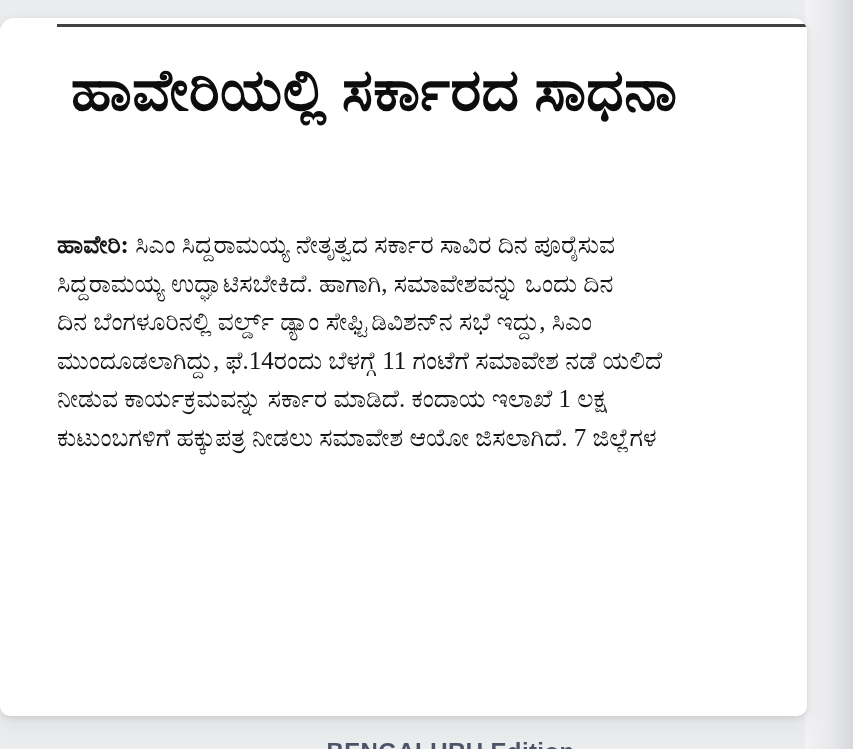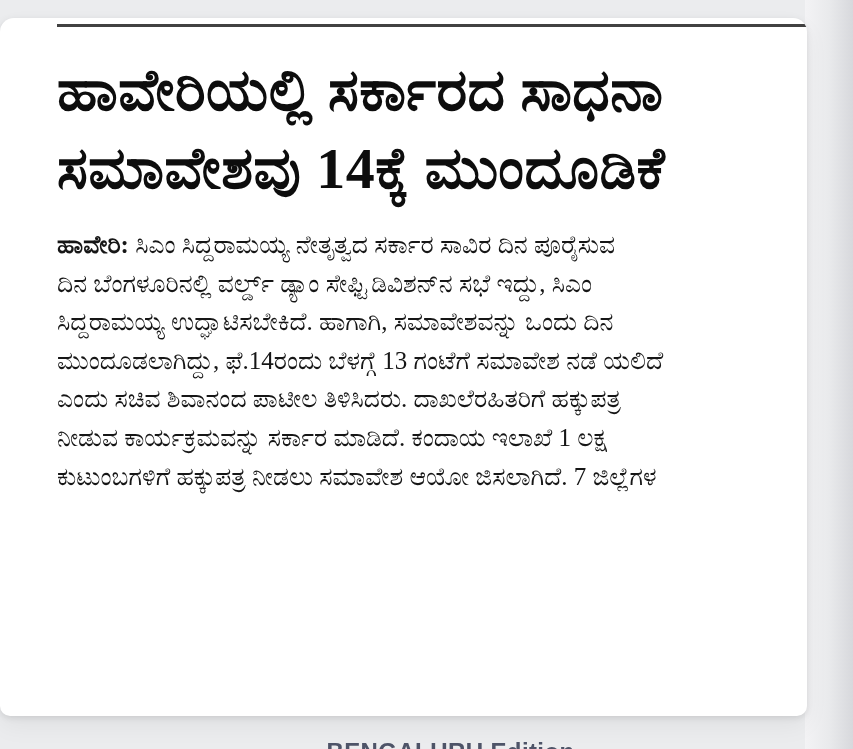"ಹಾವೇರಿಯಲ್ಲಿ ಸರ್ಕಾರದ ಸಾಧನಾ" .headline { left: 57px -> 71px }
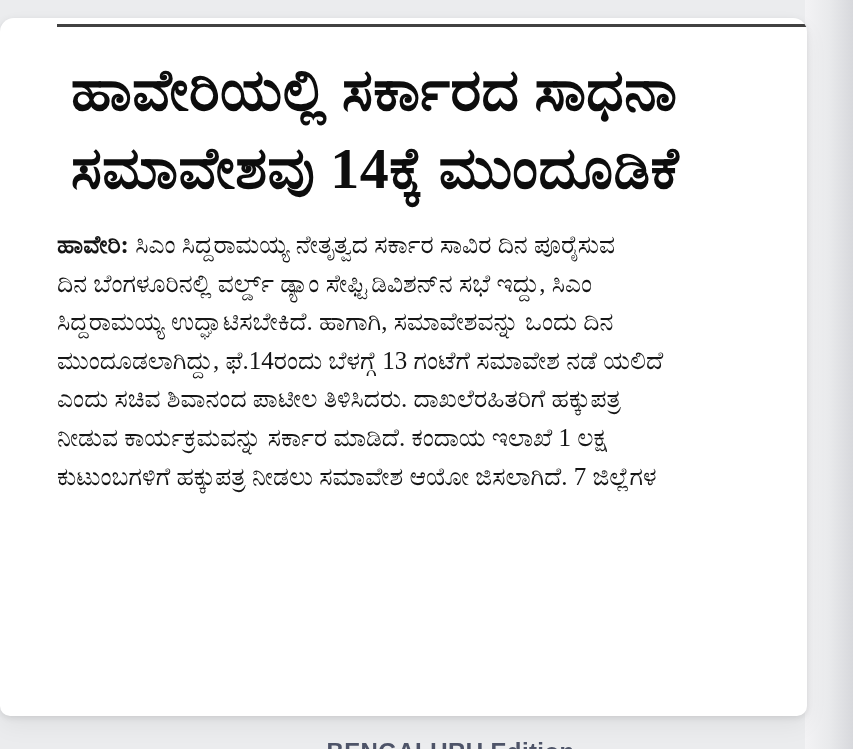"ಸಮಾವೇಶವು 14ಕ್ಕೆ ಮುಂದೂಡಿಕೆ" div.hl-line { html: <div>ಸಮಾವೇಶವು 14ಕ್ಕೆ ಮುಂದೂಡಿಕೆ</div> -> none }
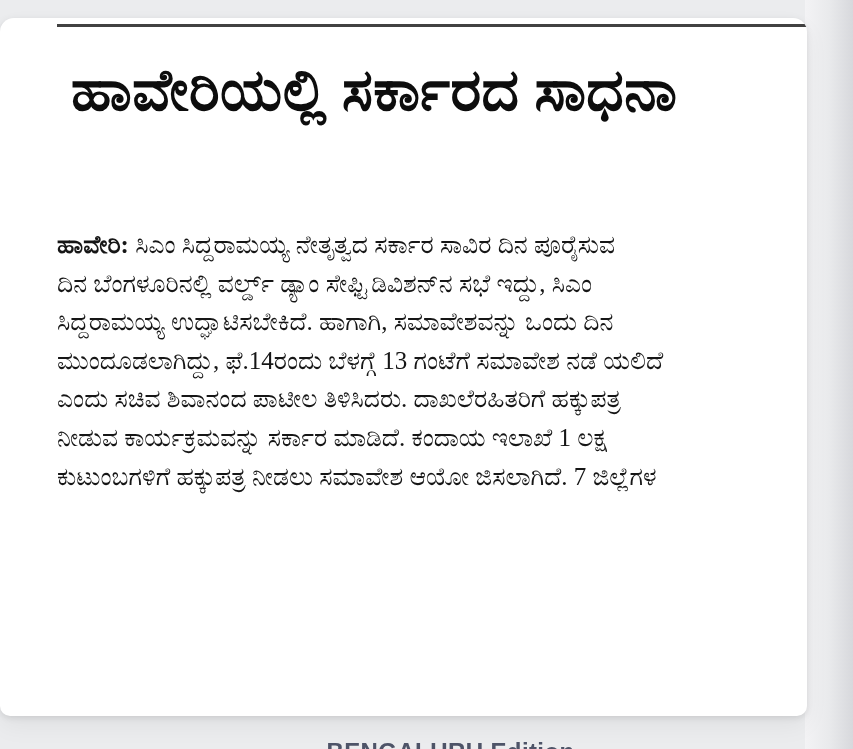"ದಿನ ಬೆಂಗಳೂರಿನಲ್ಲಿ ವರ್ಲ್ಡ್ ಡ್ಯಾಂ ಸೇಫ್ಟಿ" div.line { order: before "ಸಿದ್ದರಾಮಯ್ಯ ಉದ್ಘಾಟಿಸಬೇಕಿದೆ. ಹಾಗಾಗಿ," -> after "ಸಿದ್ದರಾಮಯ್ಯ ಉದ್ಘಾಟಿಸಬೇಕಿದೆ. ಹಾಗಾಗಿ," }
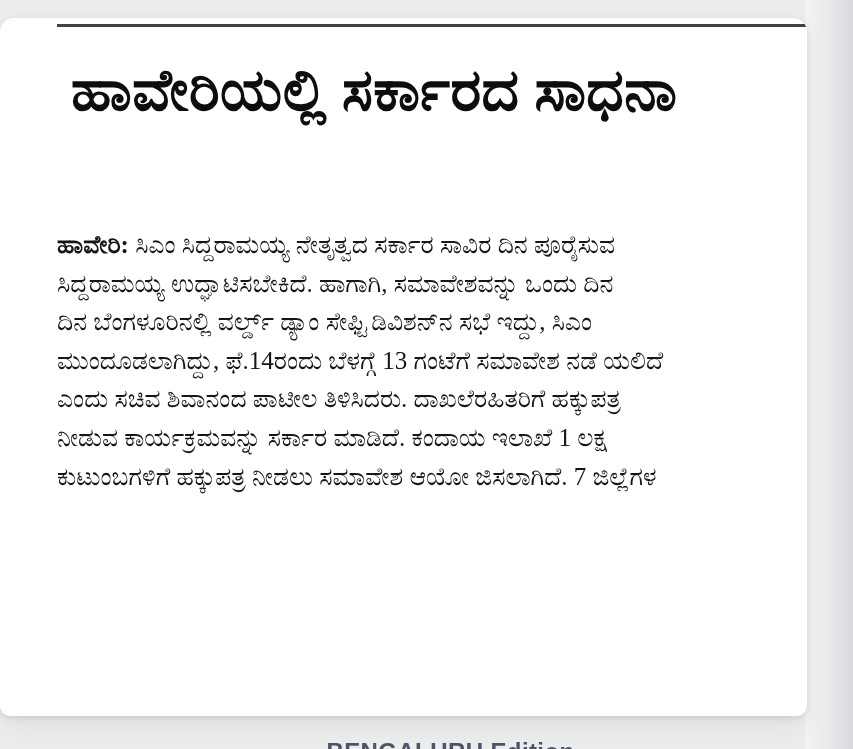"ಮುಂದೂಡಲಾಗಿದ್ದು, ಫೆ.14ರಂದು ಬೆಳಗ್ಗೆ 13" div.line { text: 13 -> 11 }
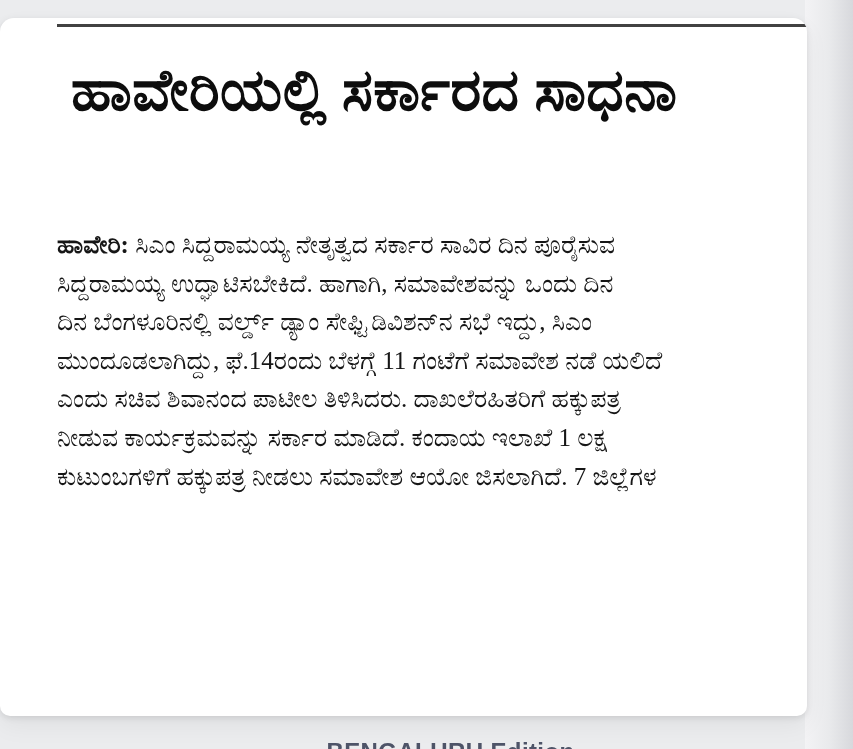"ಎಂದು ಸಚಿವ ಶಿವಾನಂದ ಪಾಟೀಲ ತಿಳಿಸಿದರು." div.line { html: <div>ಎಂದು ಸಚಿವ ಶಿವಾನಂದ ಪಾಟೀಲ ತಿಳಿಸಿದರು. ದಾಖಲೆರಹಿತರಿಗೆ ಹಕ್ಕುಪತ್ರ</div> -> none }
